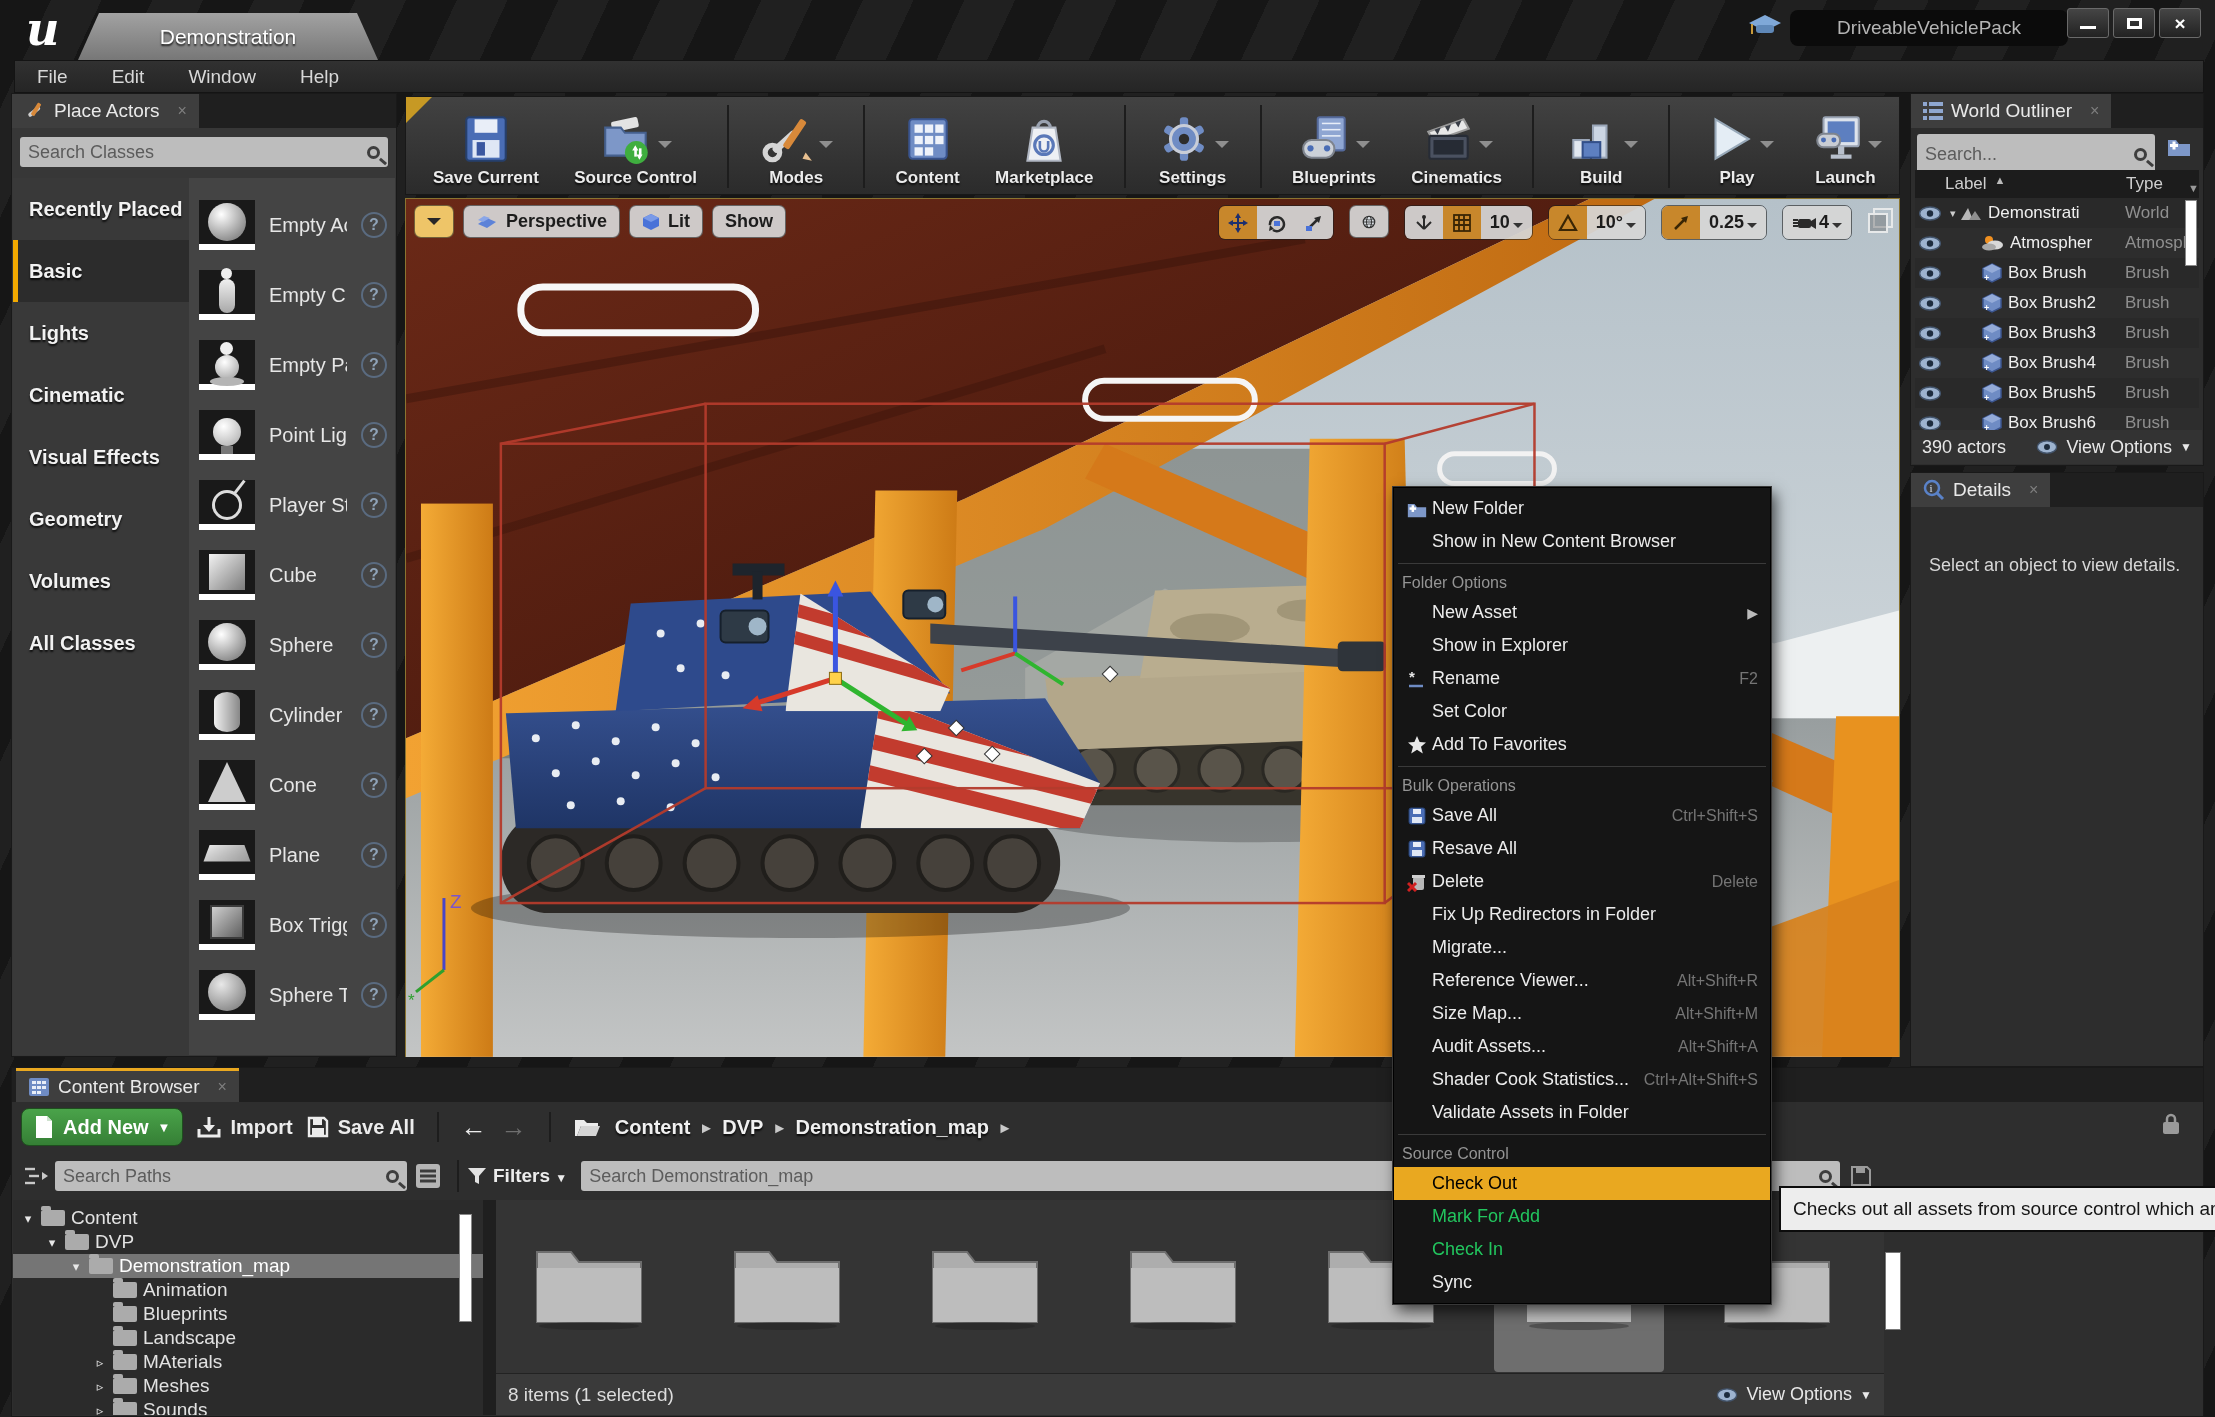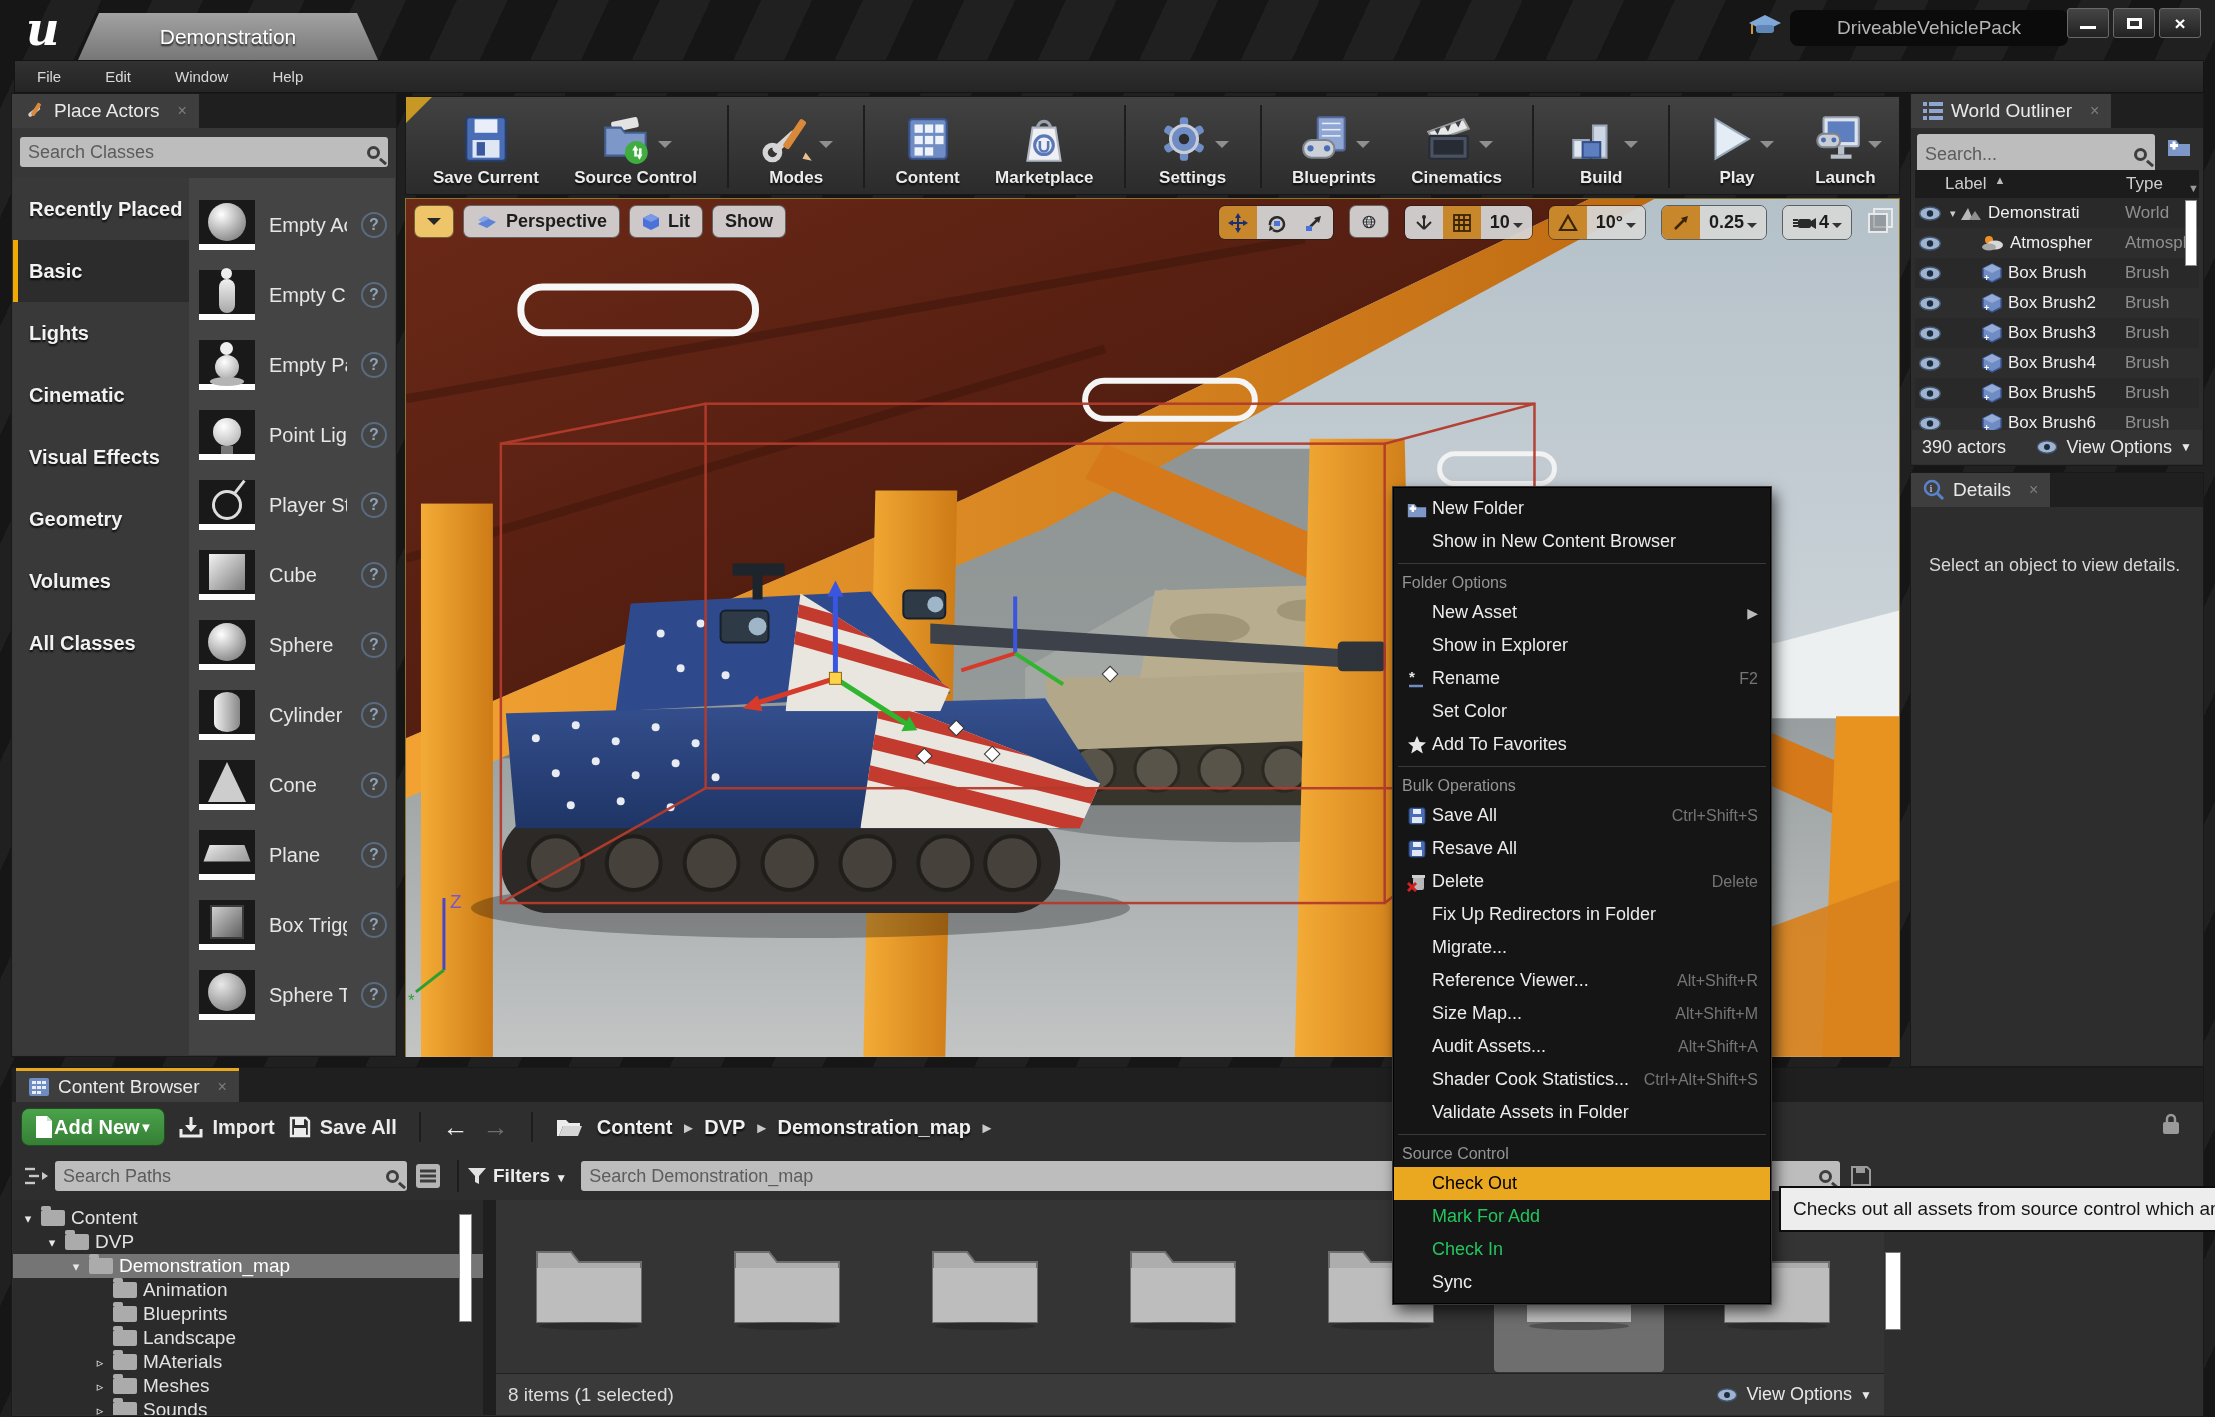"File" .menu-item { font-size: 15px -> 19px }
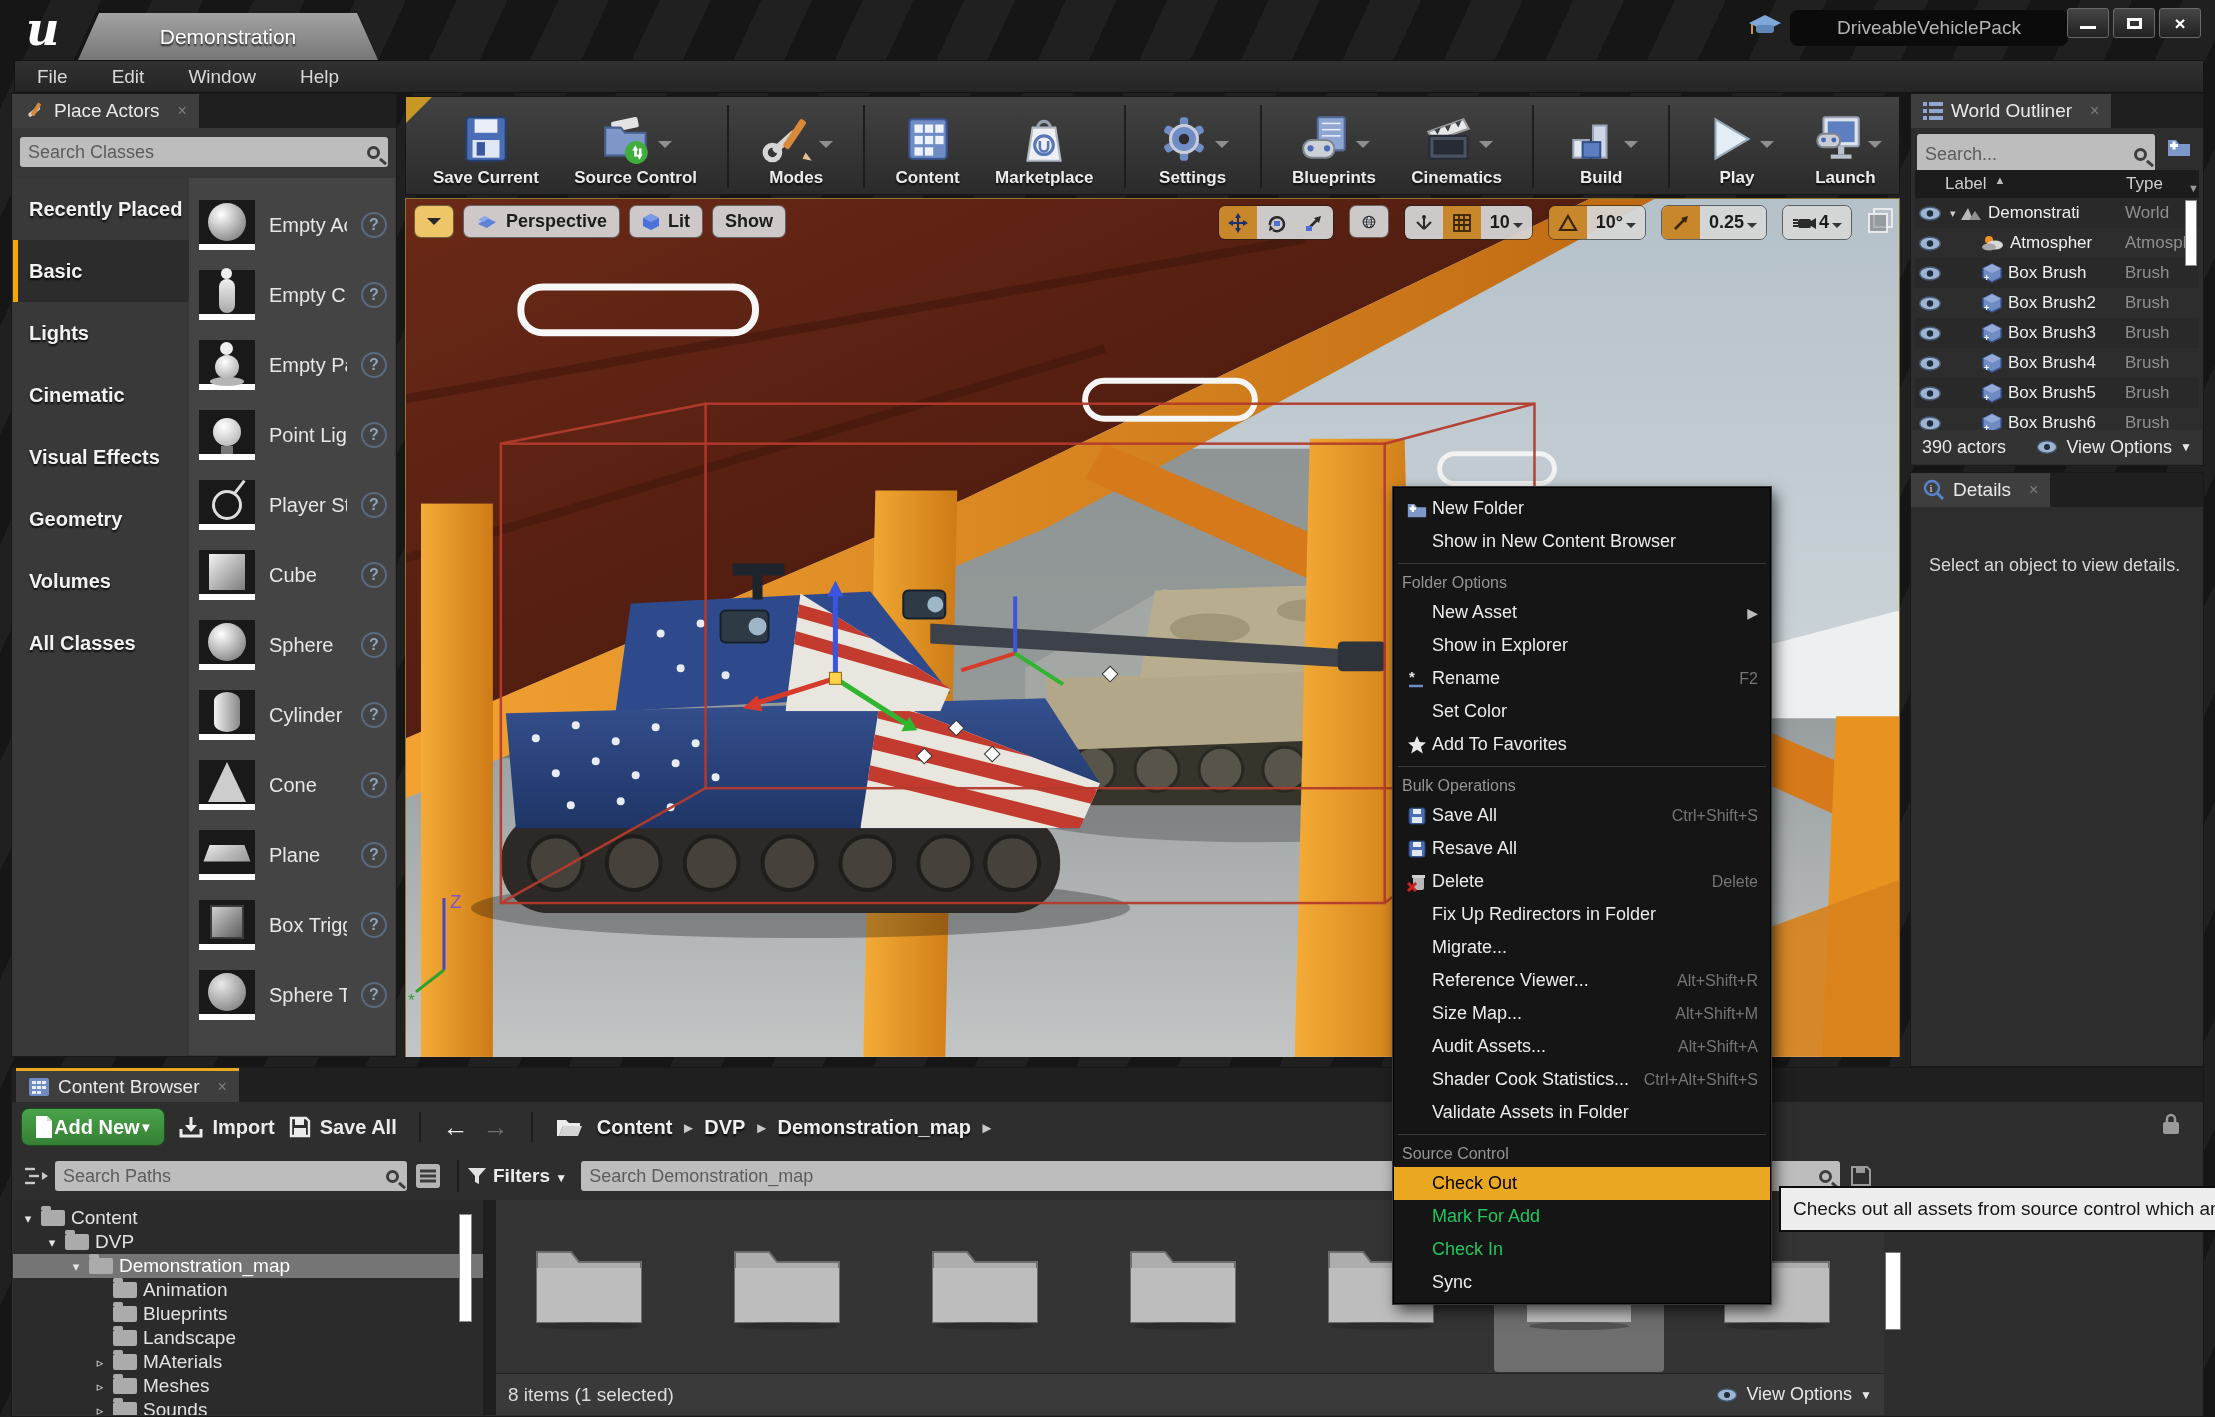"Add New" .btn-addnew { gap: 0 -> 9px }
